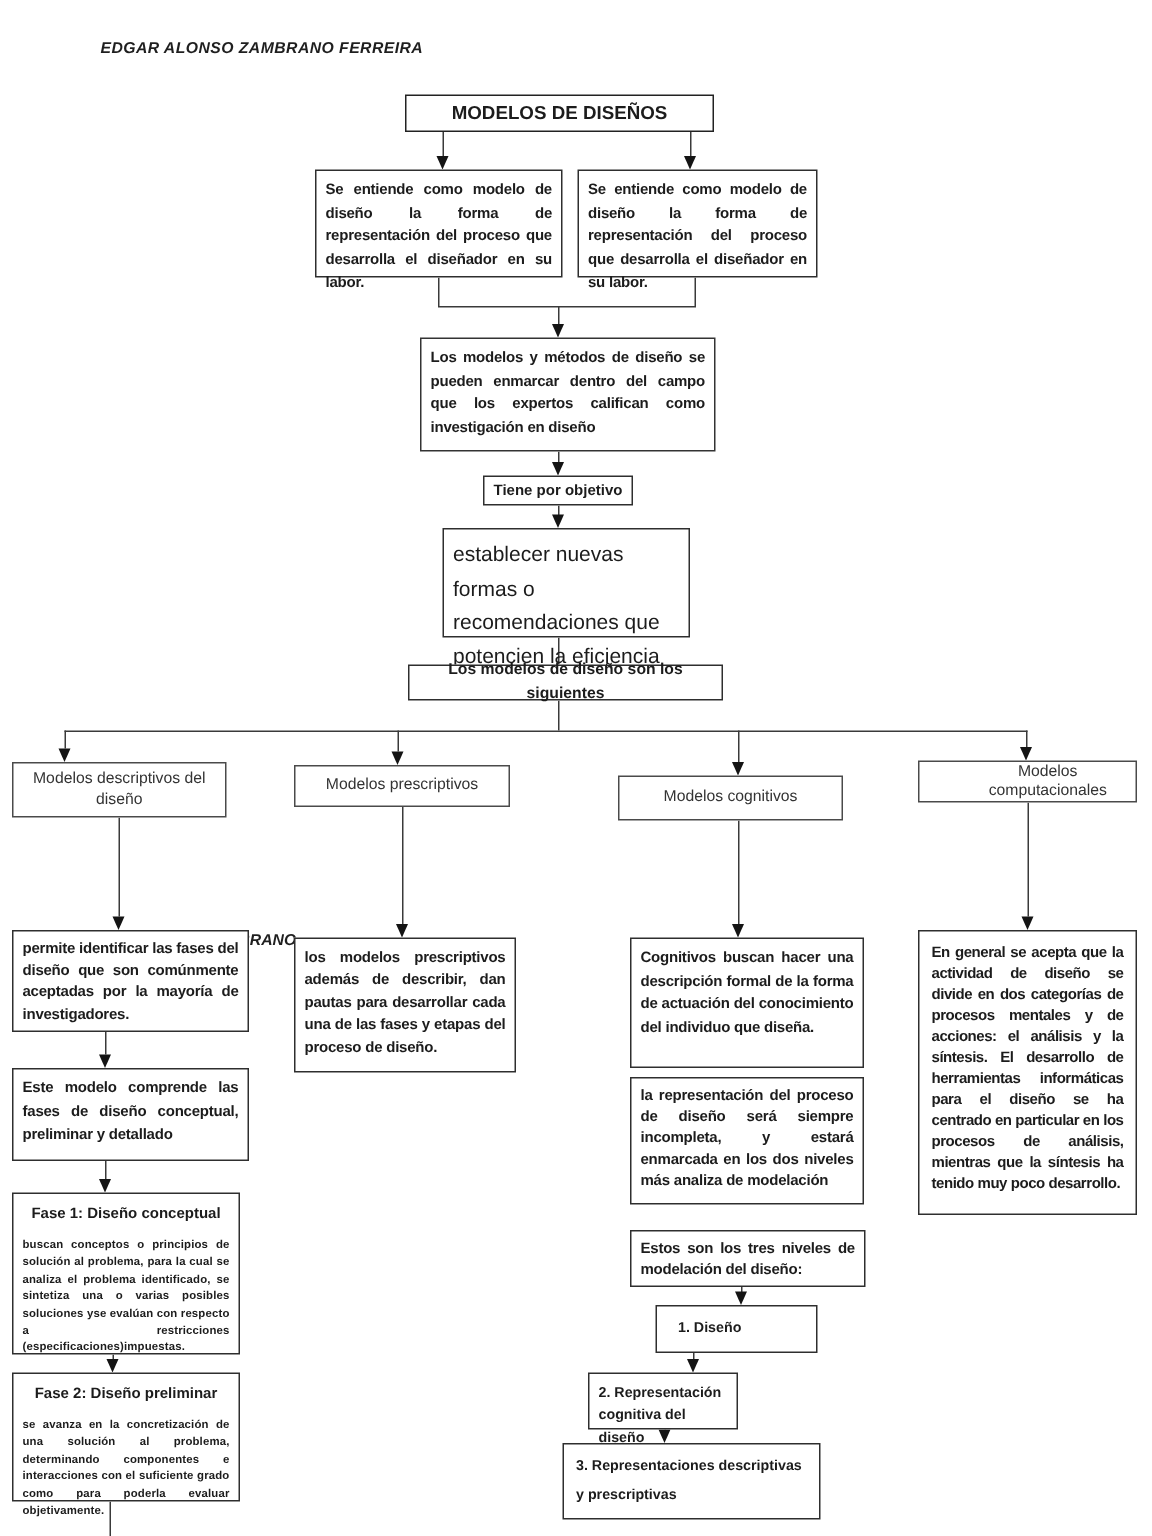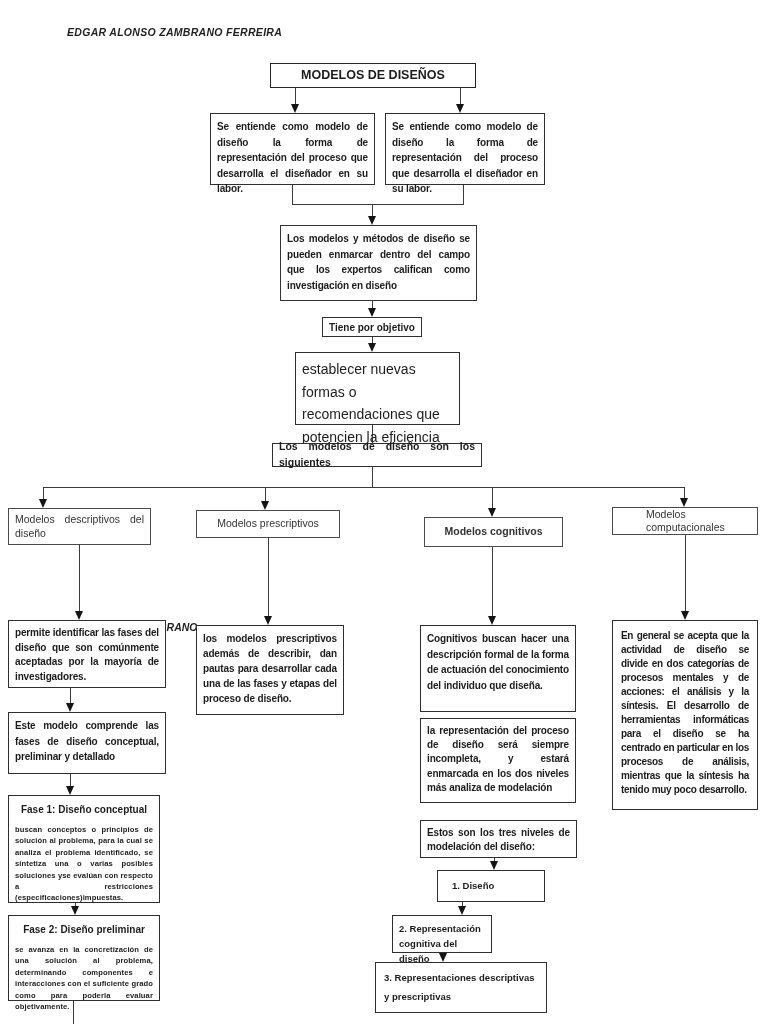"MODELOS DE DISEÑOS" .center { text-align: none -> center }
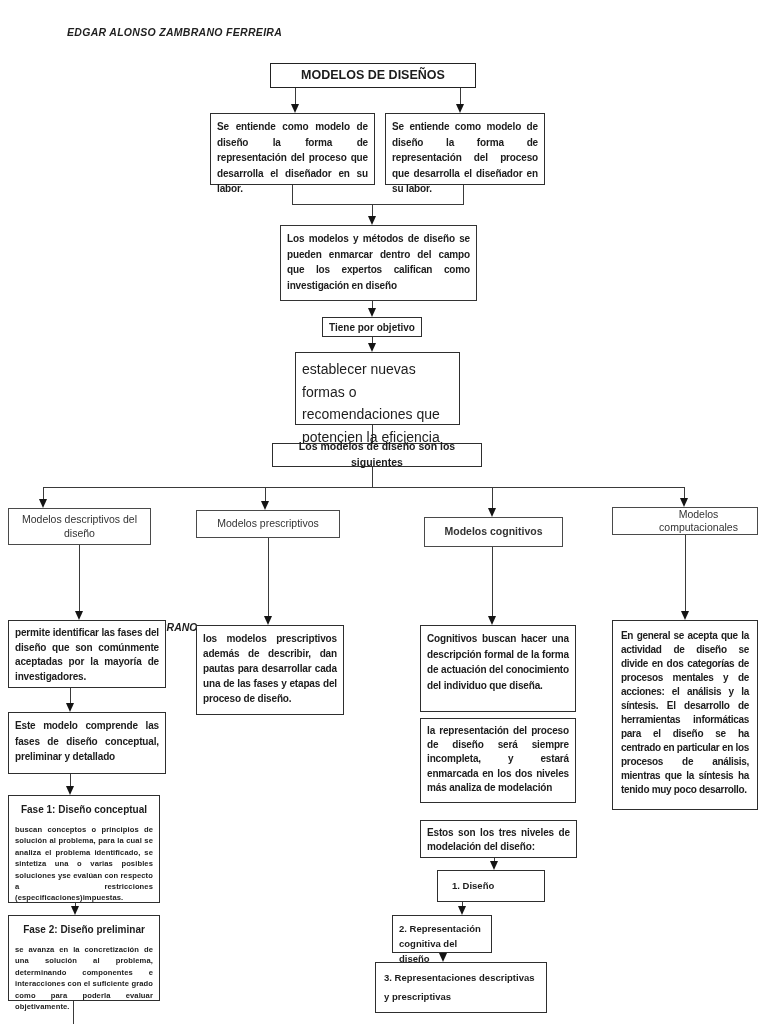"Modelos cognitivos" div.box { font-weight: bold -> none; left: 424px -> 412px; width: 139px -> 150px }
